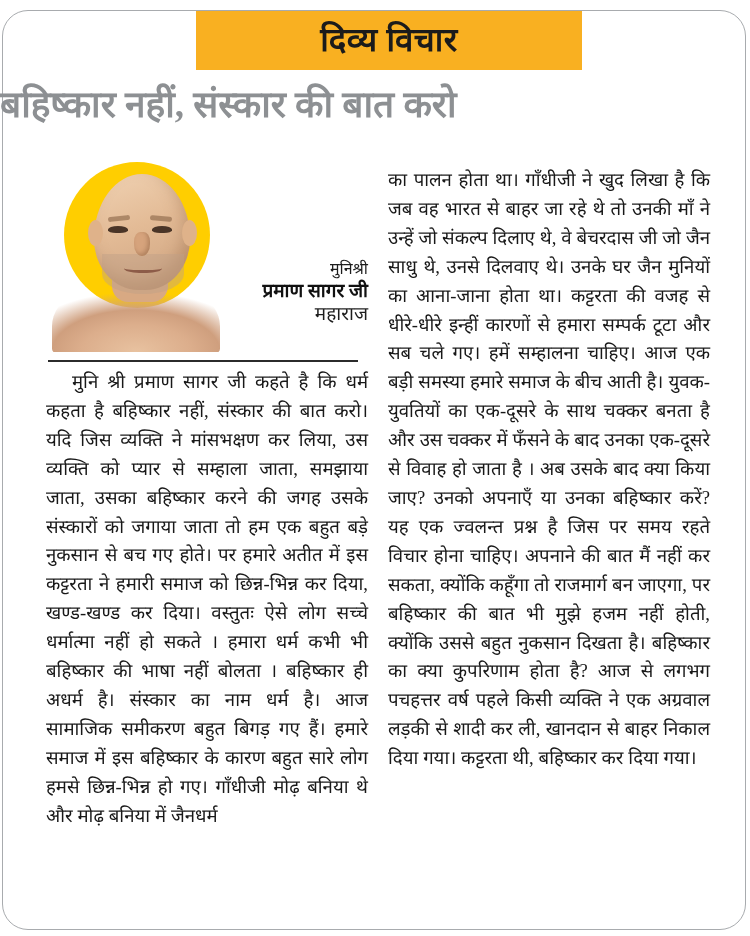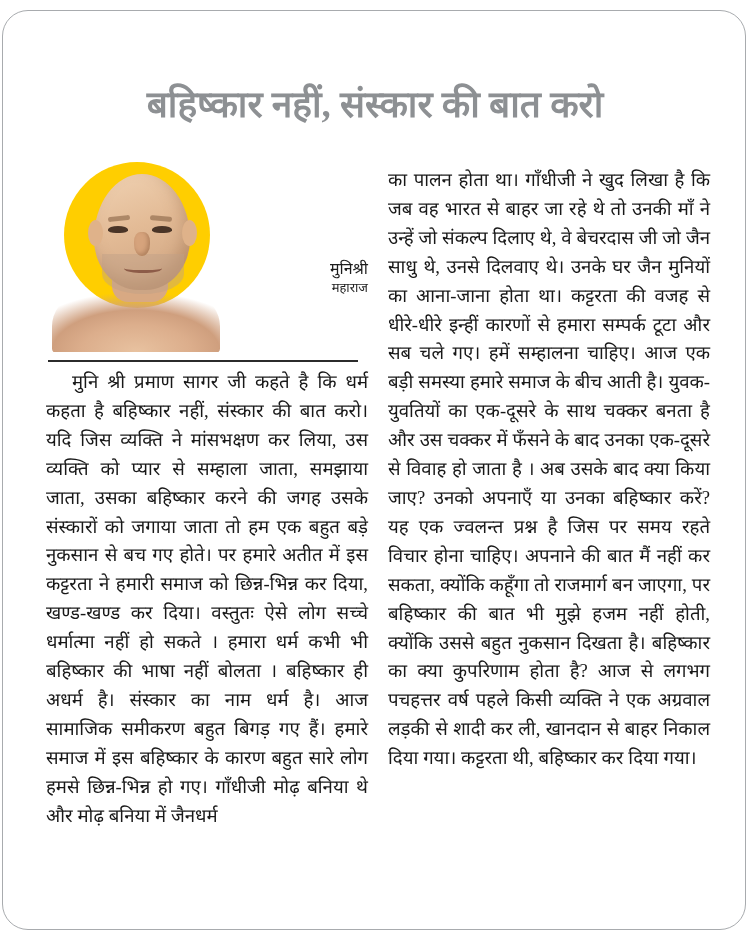"दिव्य विचार" div.masthead { html: none -> <div> <span>दिव्य विचार</span> </div> }
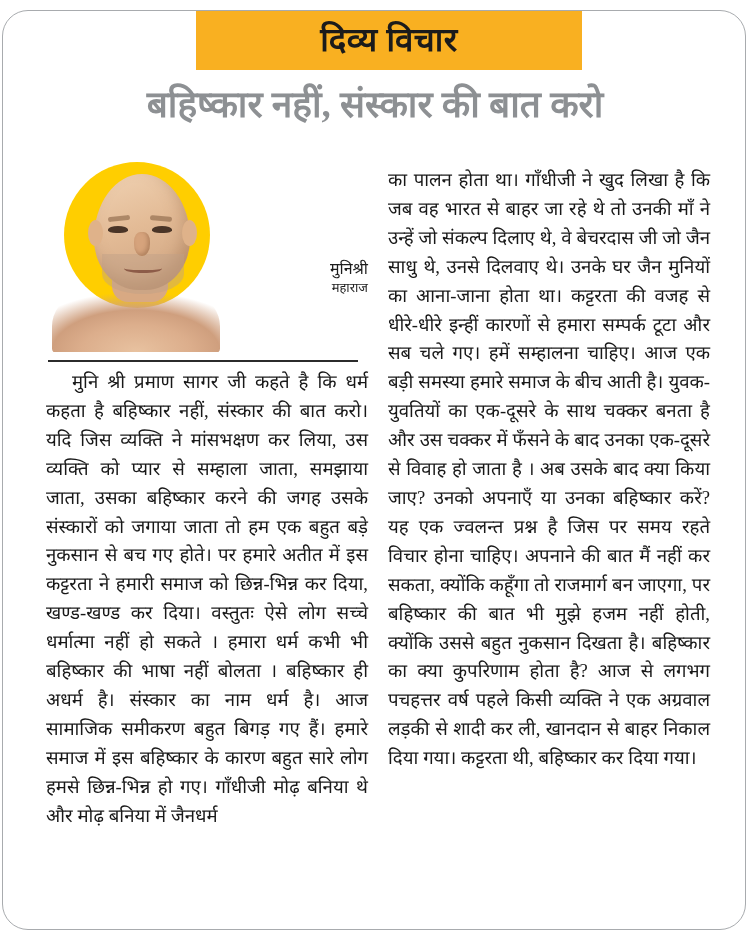"बहिष्कार नहीं, संस्कार की बात" .headline { text-align: center -> none }
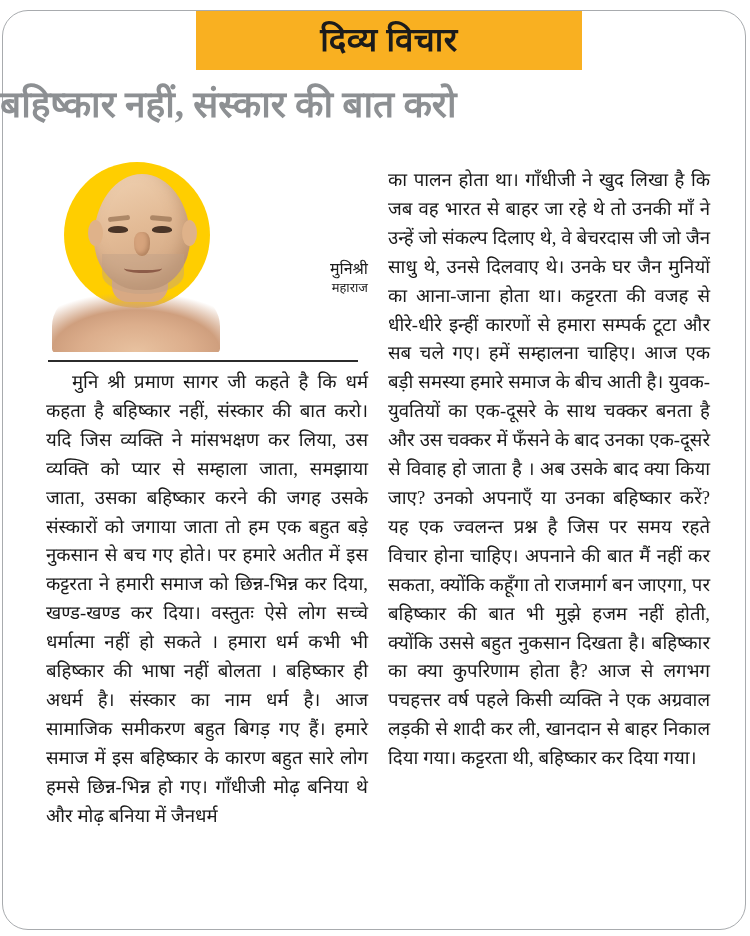"प्रमाण सागर जी" div.byline-name { html: none -> <div>प्रमाण सागर जी</div> }
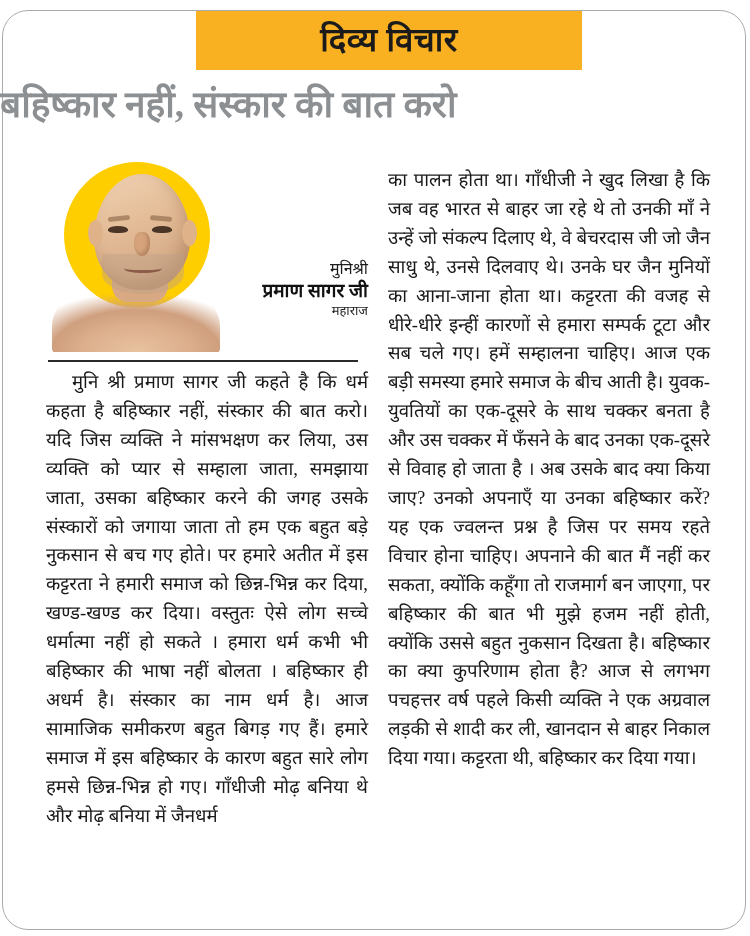"महाराज" .byline-post { font-size: 13px -> 19px }
